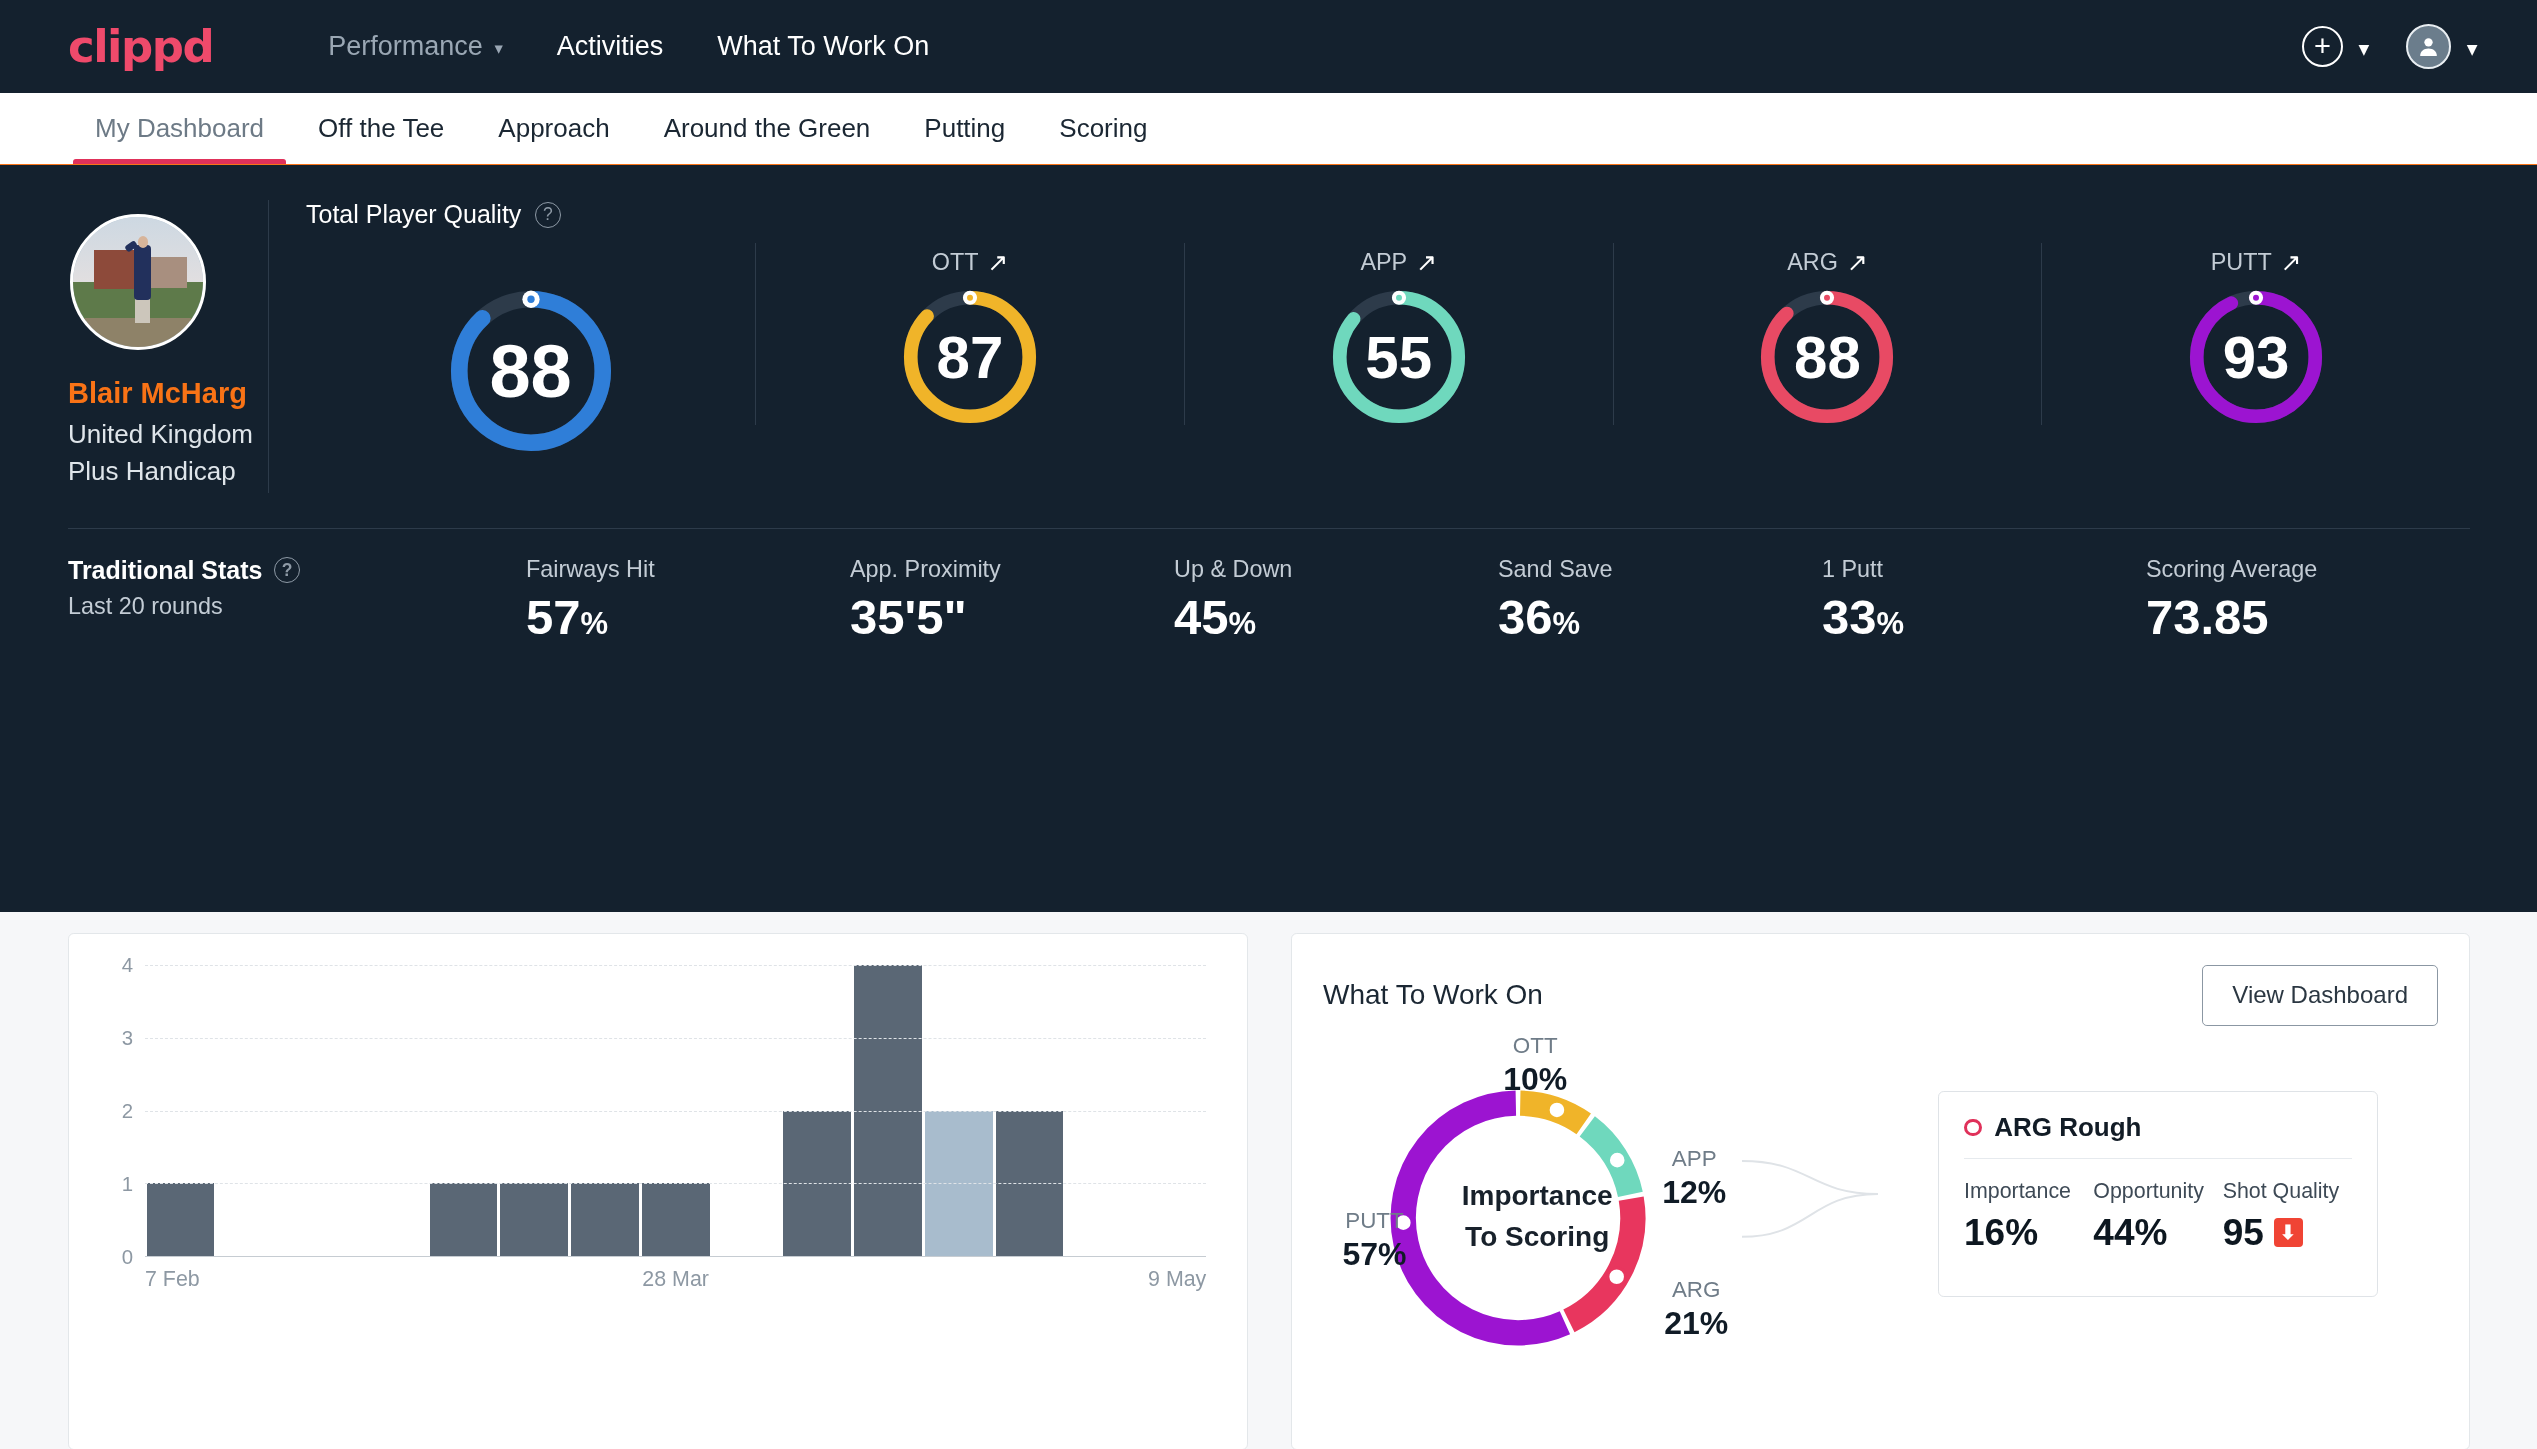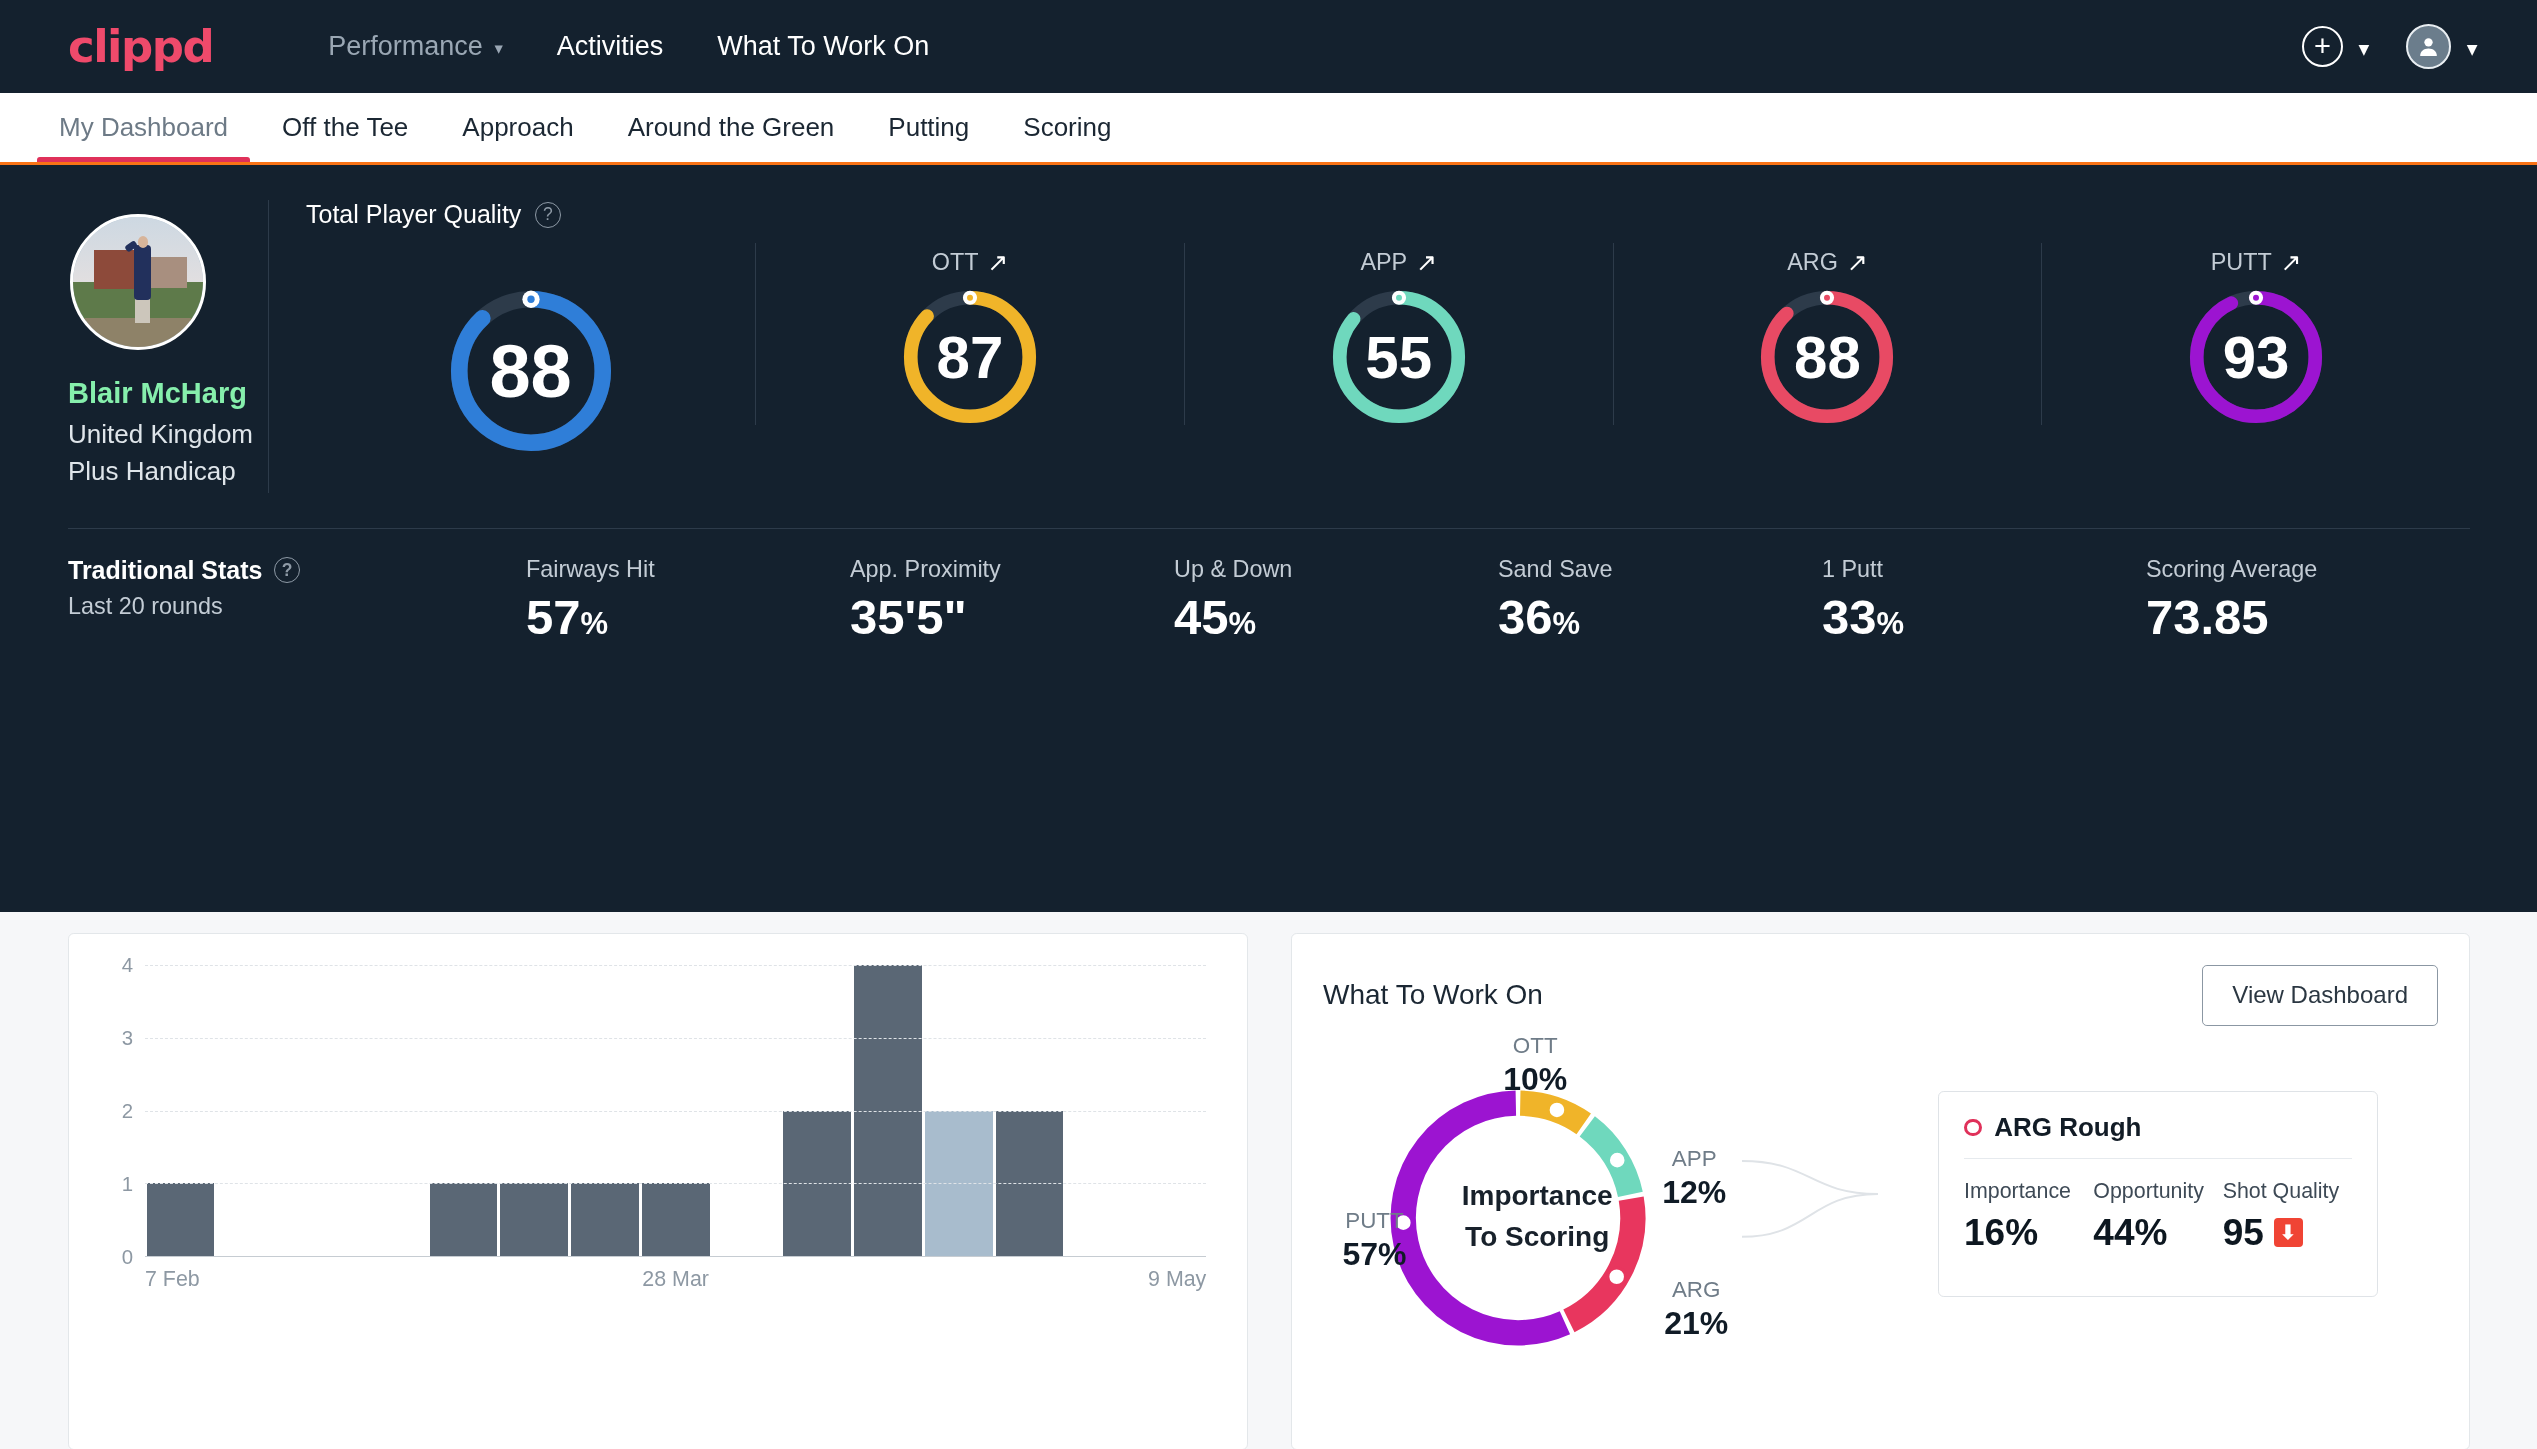"My Dashboard" .tabbar { border-bottom: 3px solid #f97316 -> 1px solid #f97316; padding-left: 32px -> 68px }
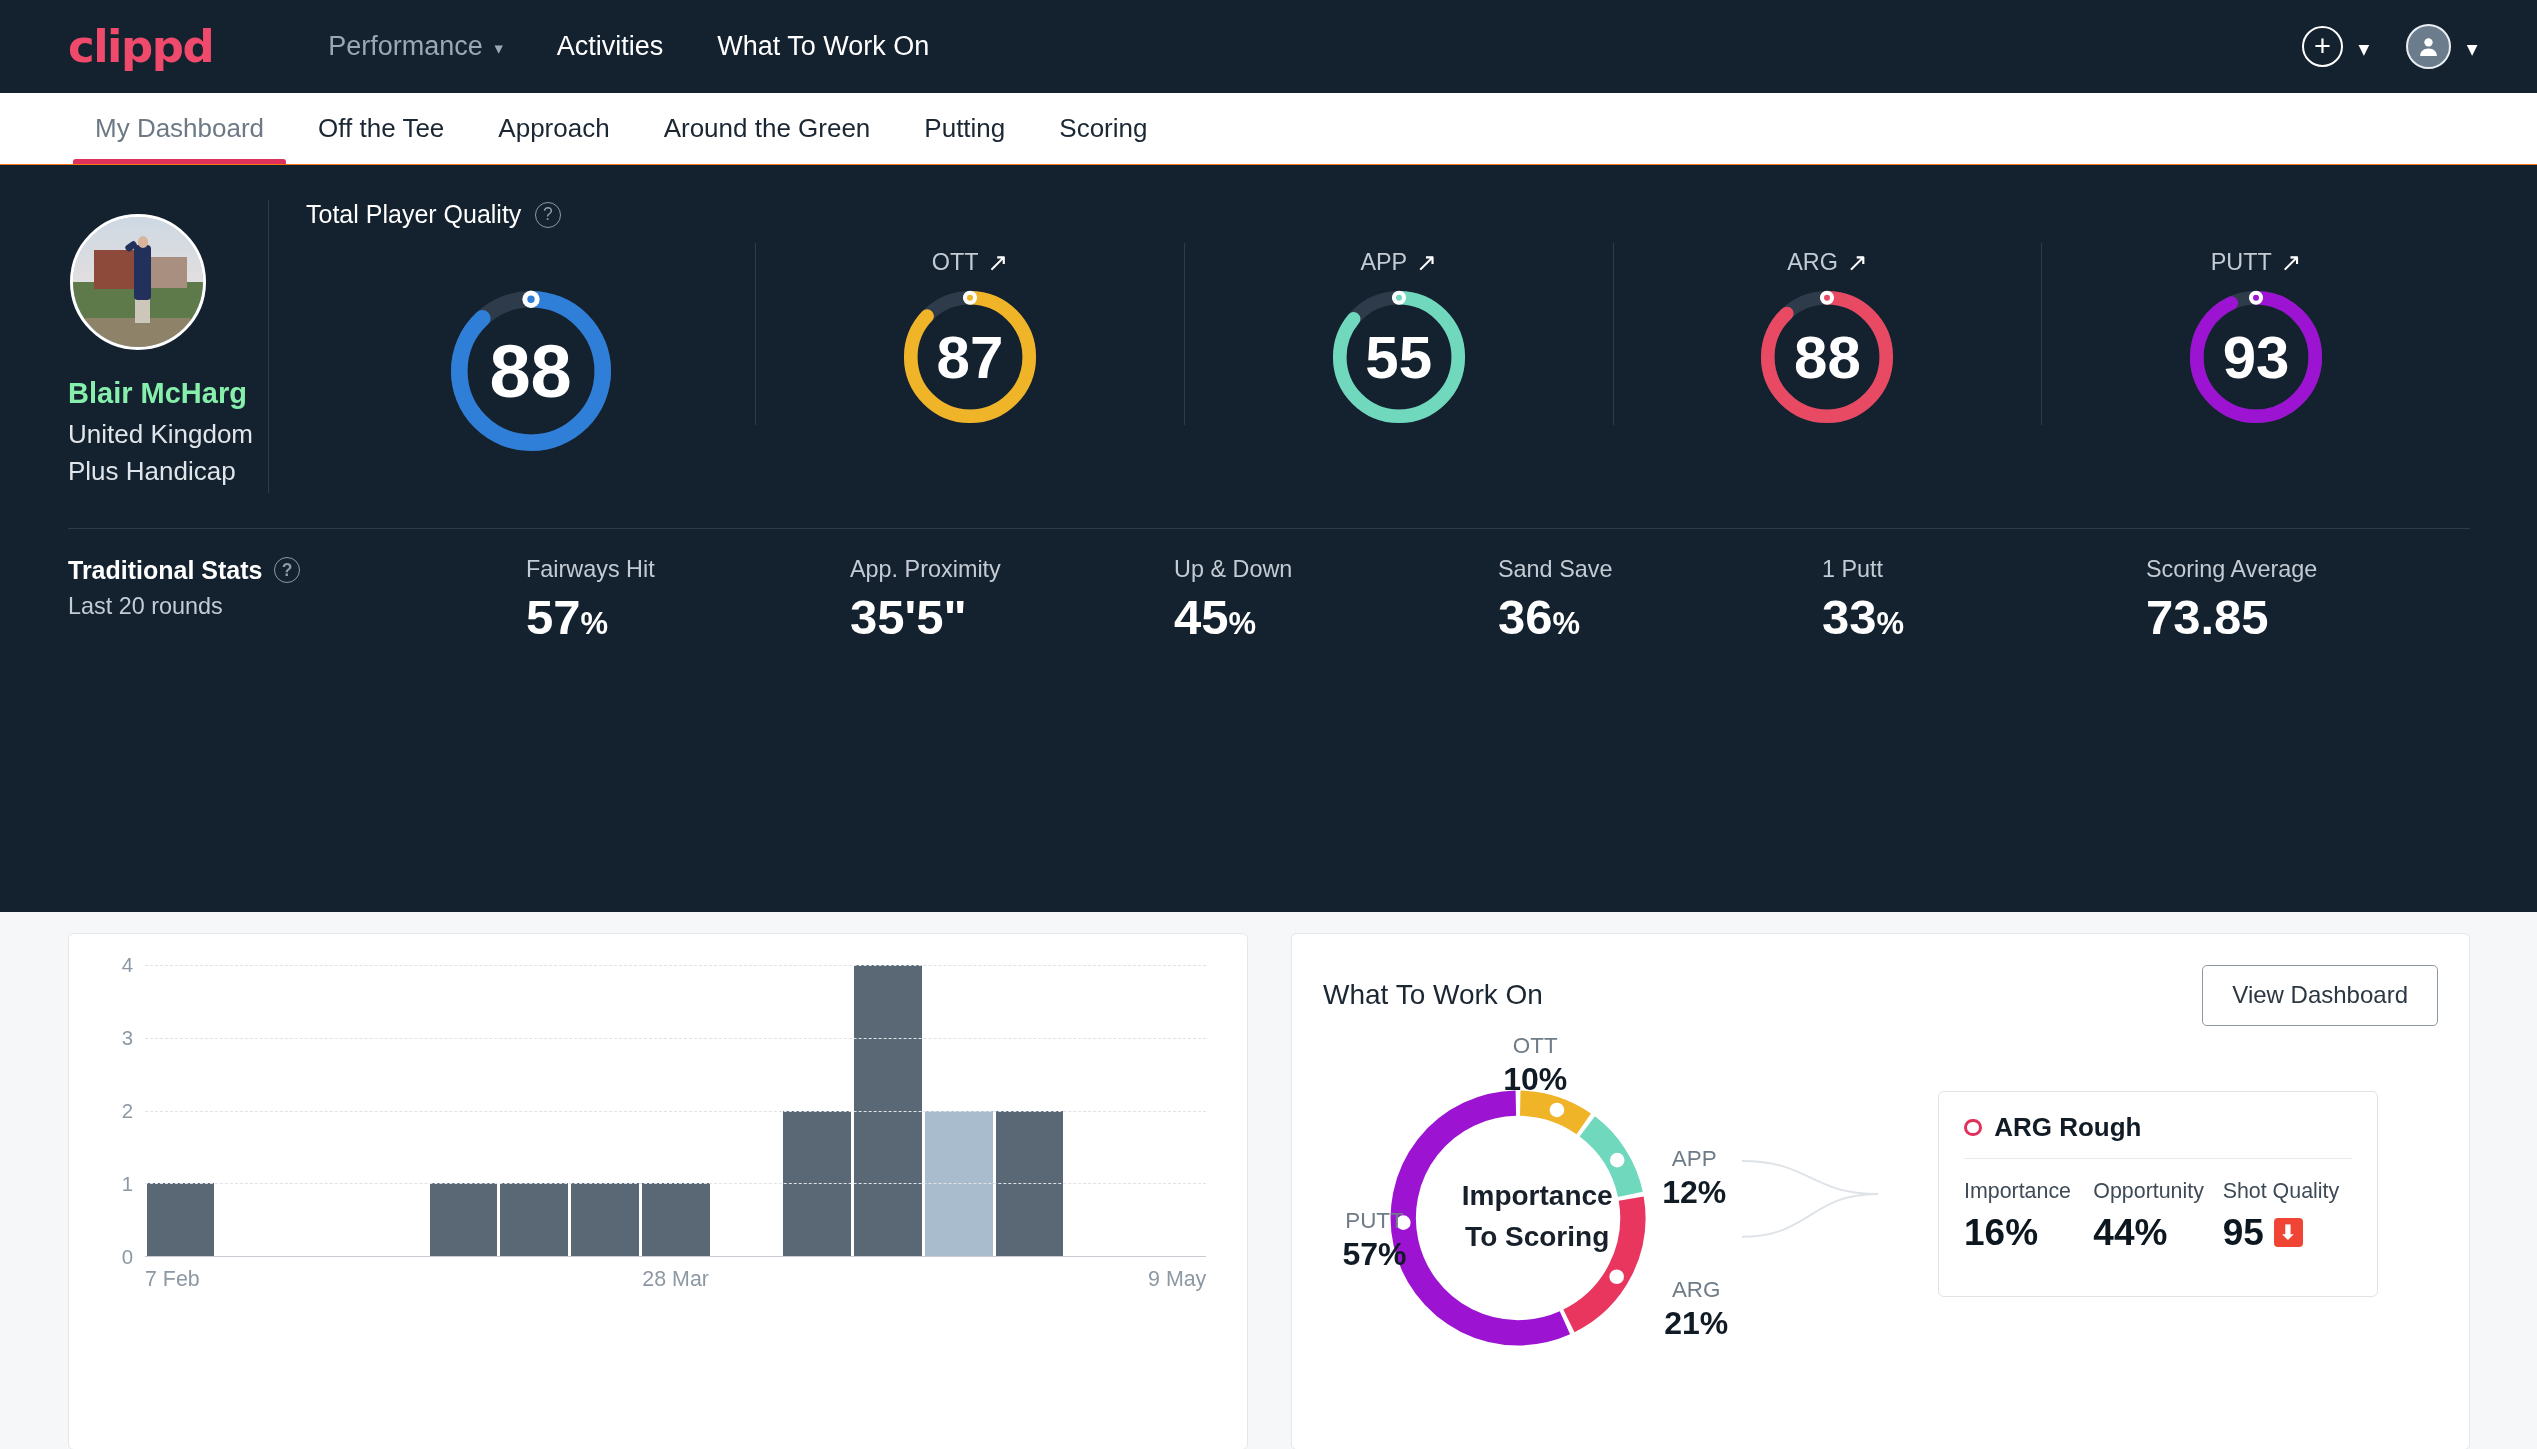"Blair McHarg" .profile-name { color: #86efac -> #f97316 }
